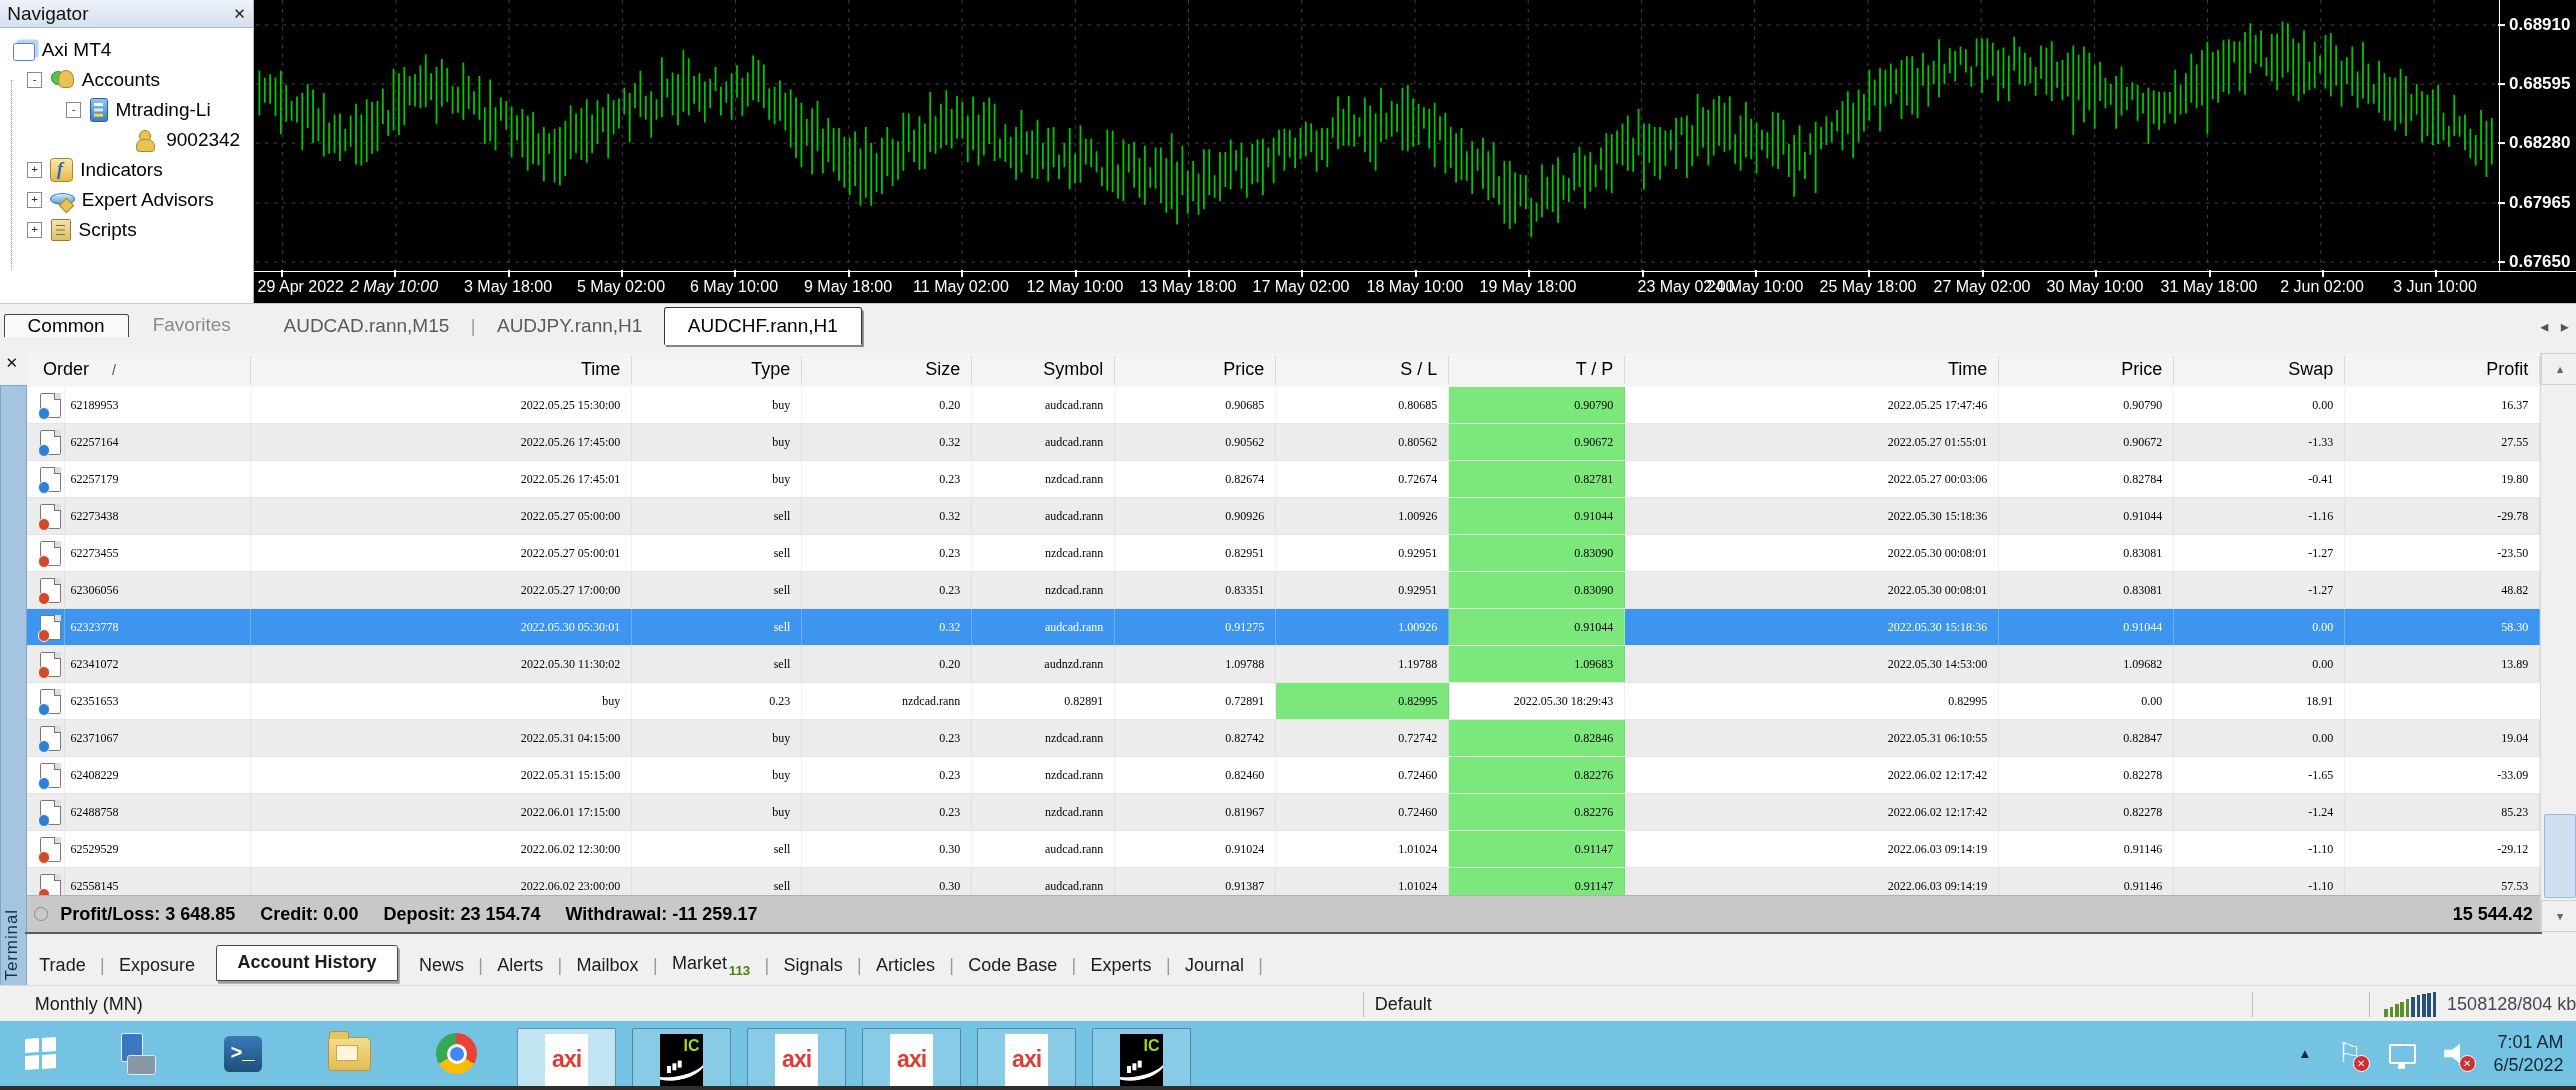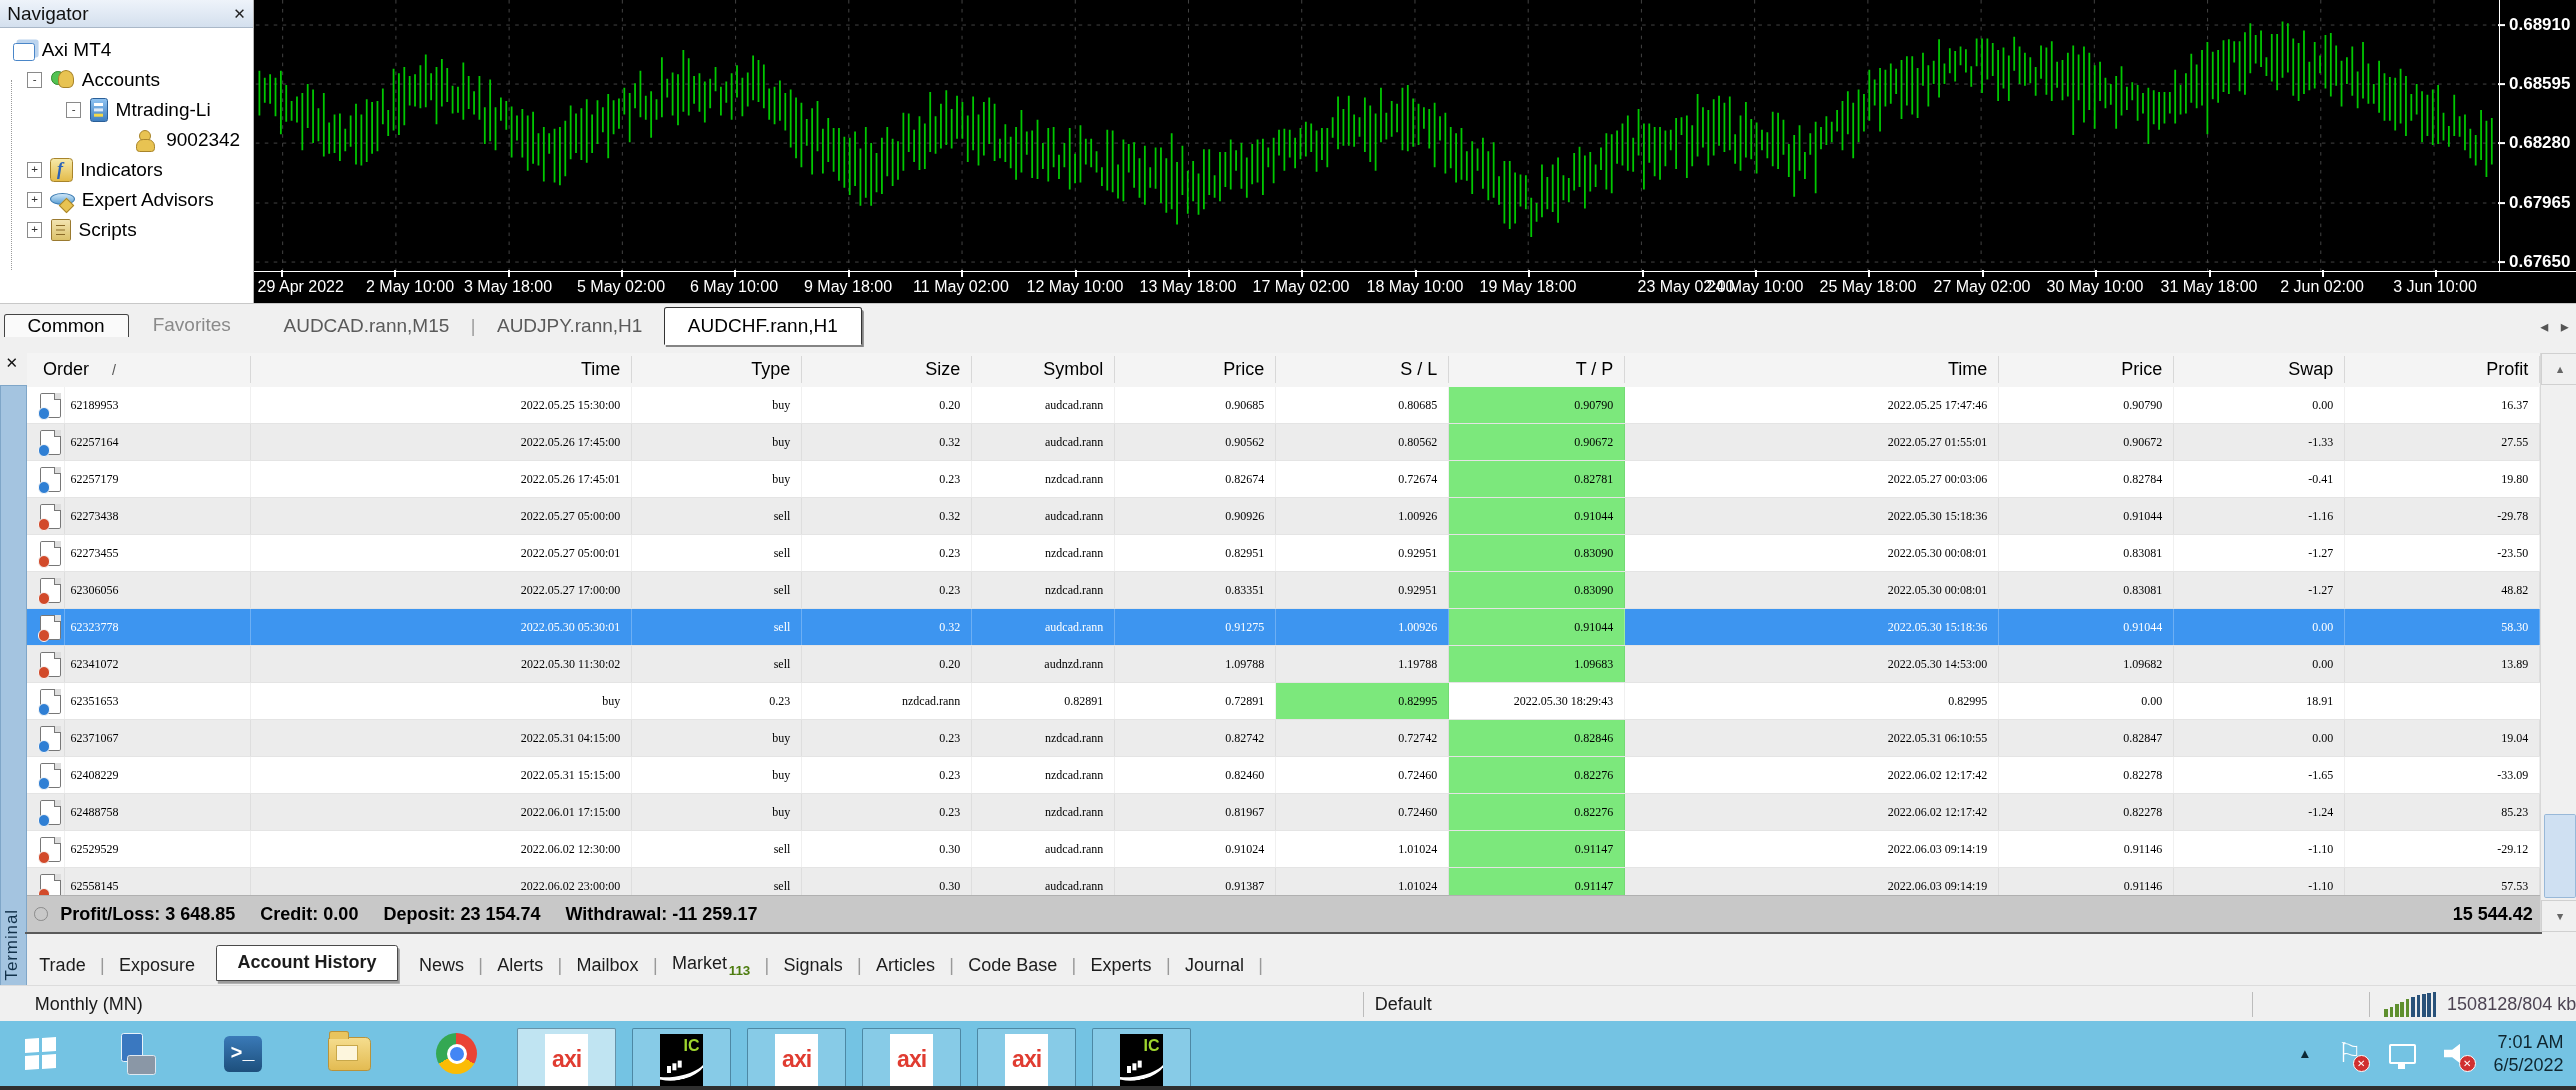"2 May 10:00" span.date-label { font-style: none -> italic; left: 156px -> 140px }
